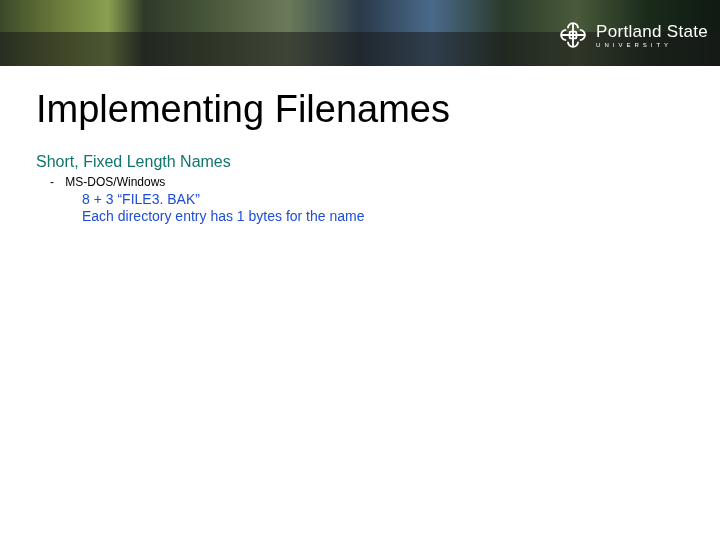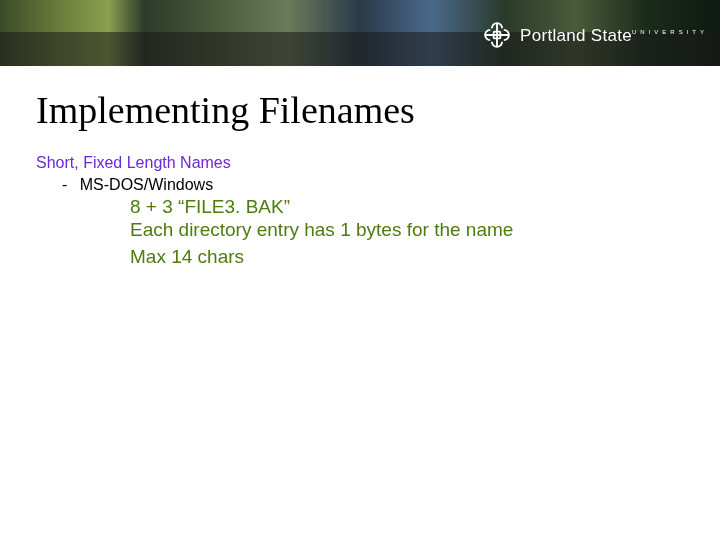"Portland State" .brand-text { flex-direction: row -> column }
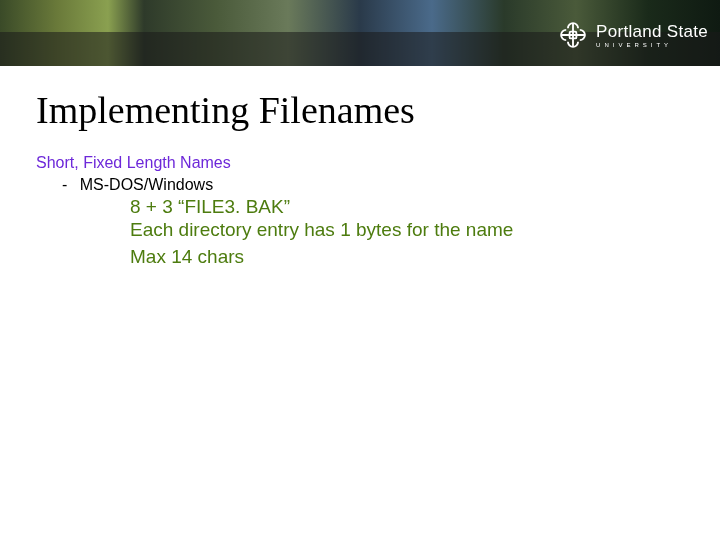"Implementing Filenames" .title { font-family: Liberation Serif, serif -> Liberation Sans, sans-serif }
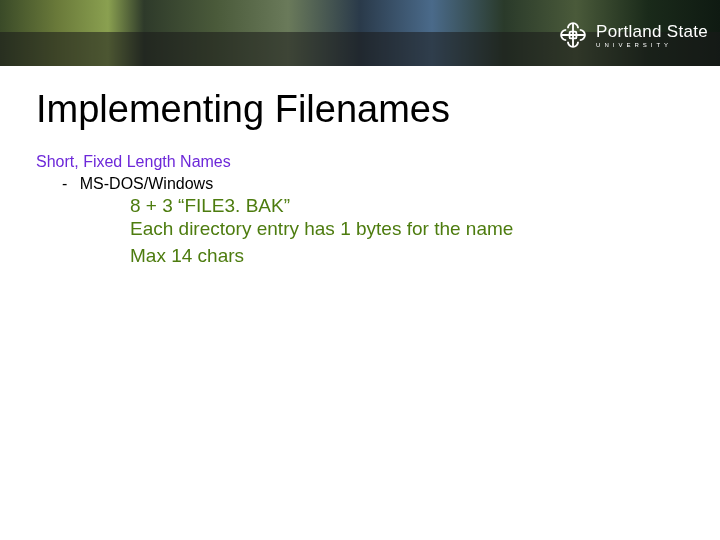"Short, Fixed Length Names" .subhead { color: #6d28d9 -> #0f766e }
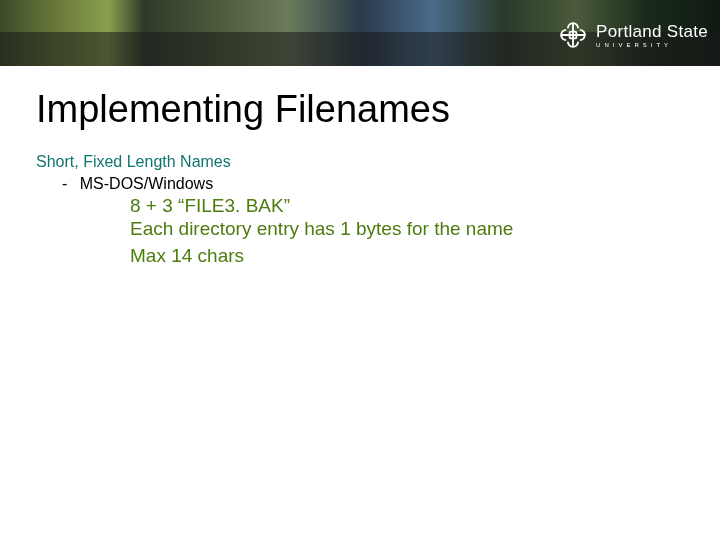"MS-DOS/Windows" .b1 { font-size: 16px -> 12px; margin-left: 44px -> 32px }
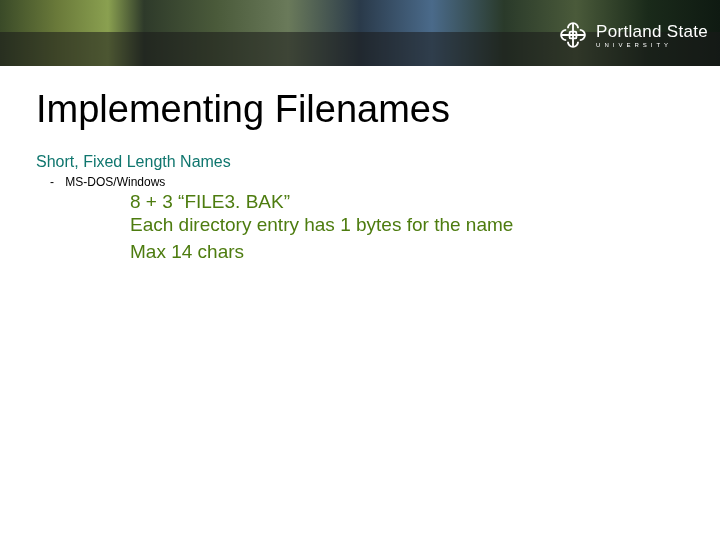"8 + 3 “FILE3. BAK”" .b2 { color: #4d7c0f -> #1d4ed8; font-size: 19px -> 14px; margin-left: 94px -> 46px }
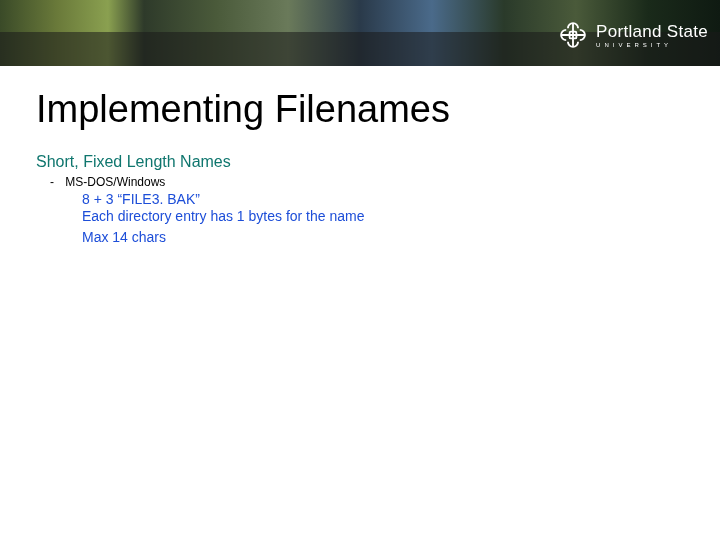"Max 14 chars" div.b2 { html: <div>Max 14 chars</div> -> none }
